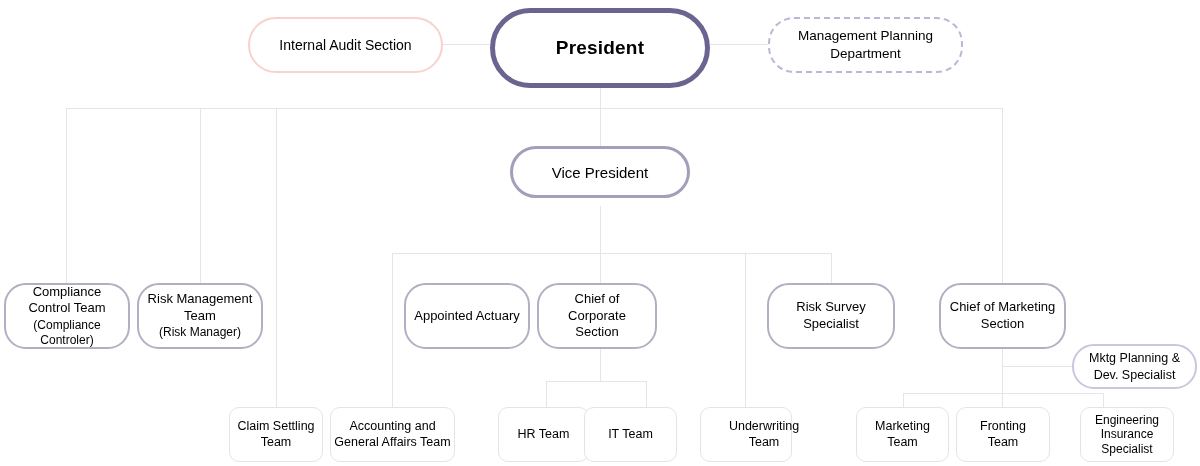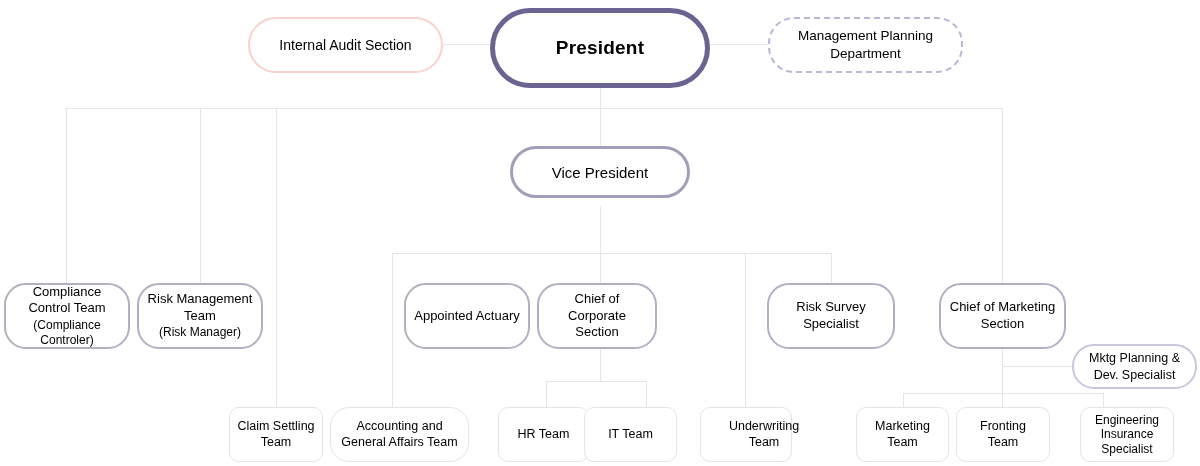"Accounting and" .n-accounting { border-radius: 19px -> none; width: 139px -> 125px }
